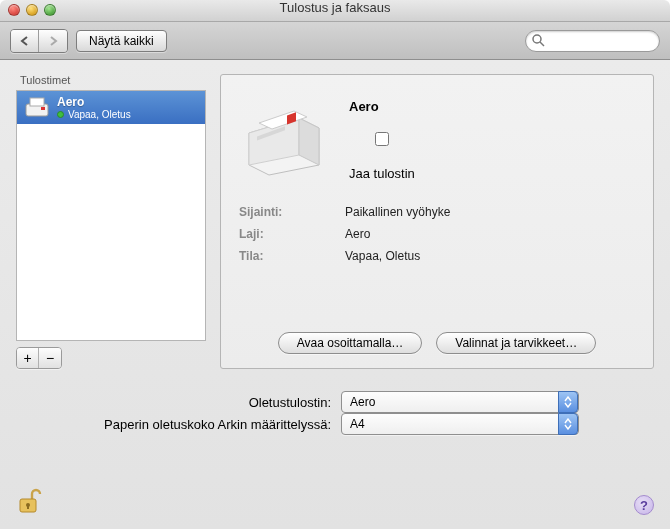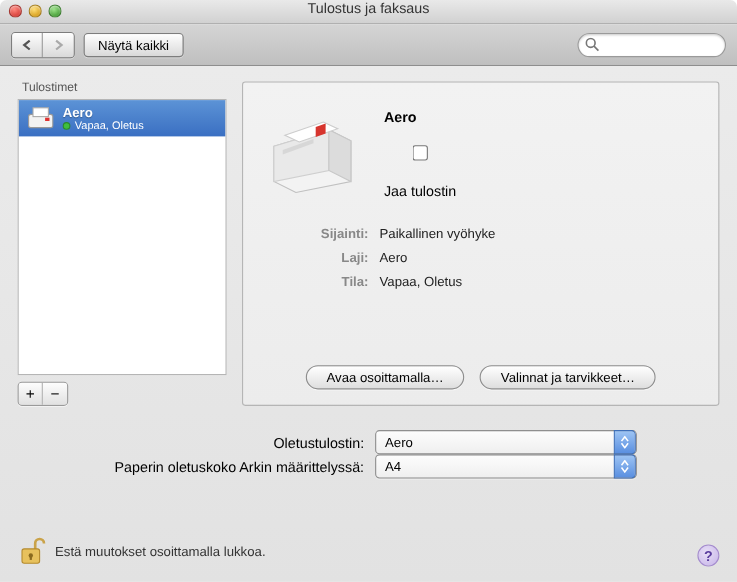"Sijainti:" .kv .k { text-align: right -> left }
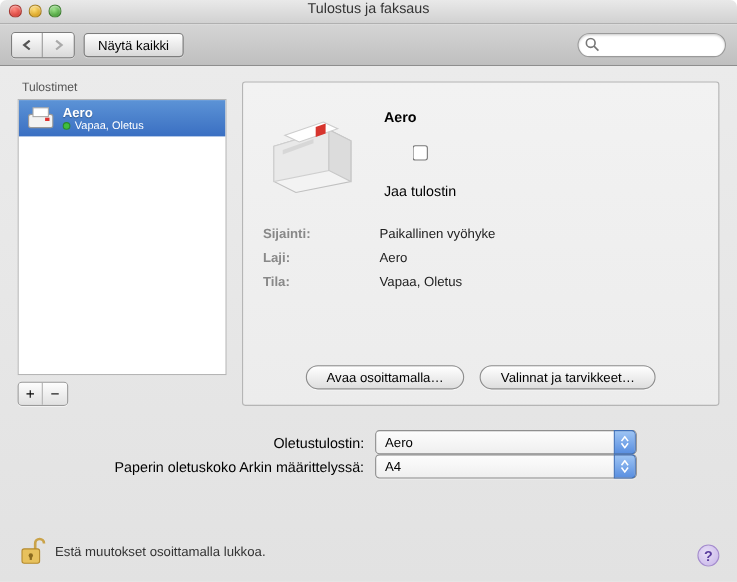"Estä muutokset osoittamalla lukkoa." span { html: <span>Estä muutokset osoittamalla lukkoa.</span> -> none }
